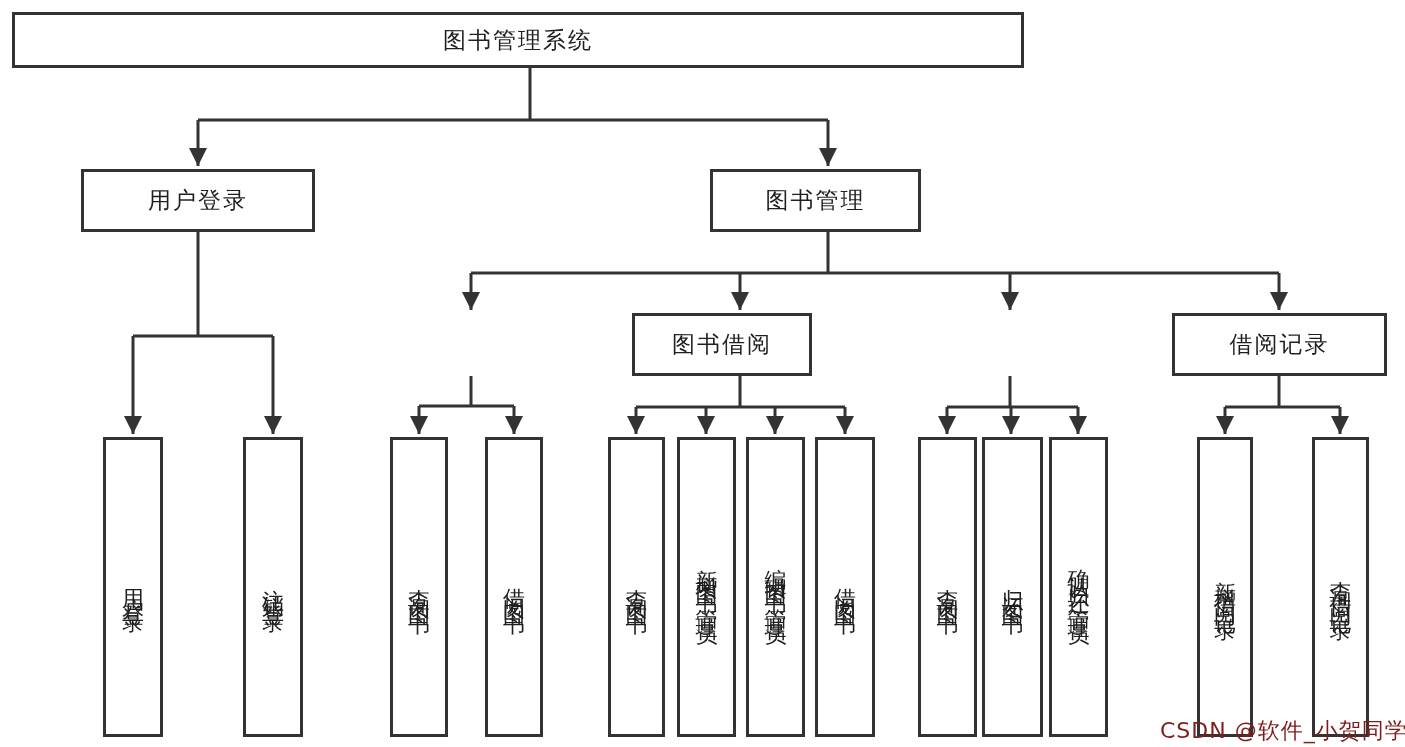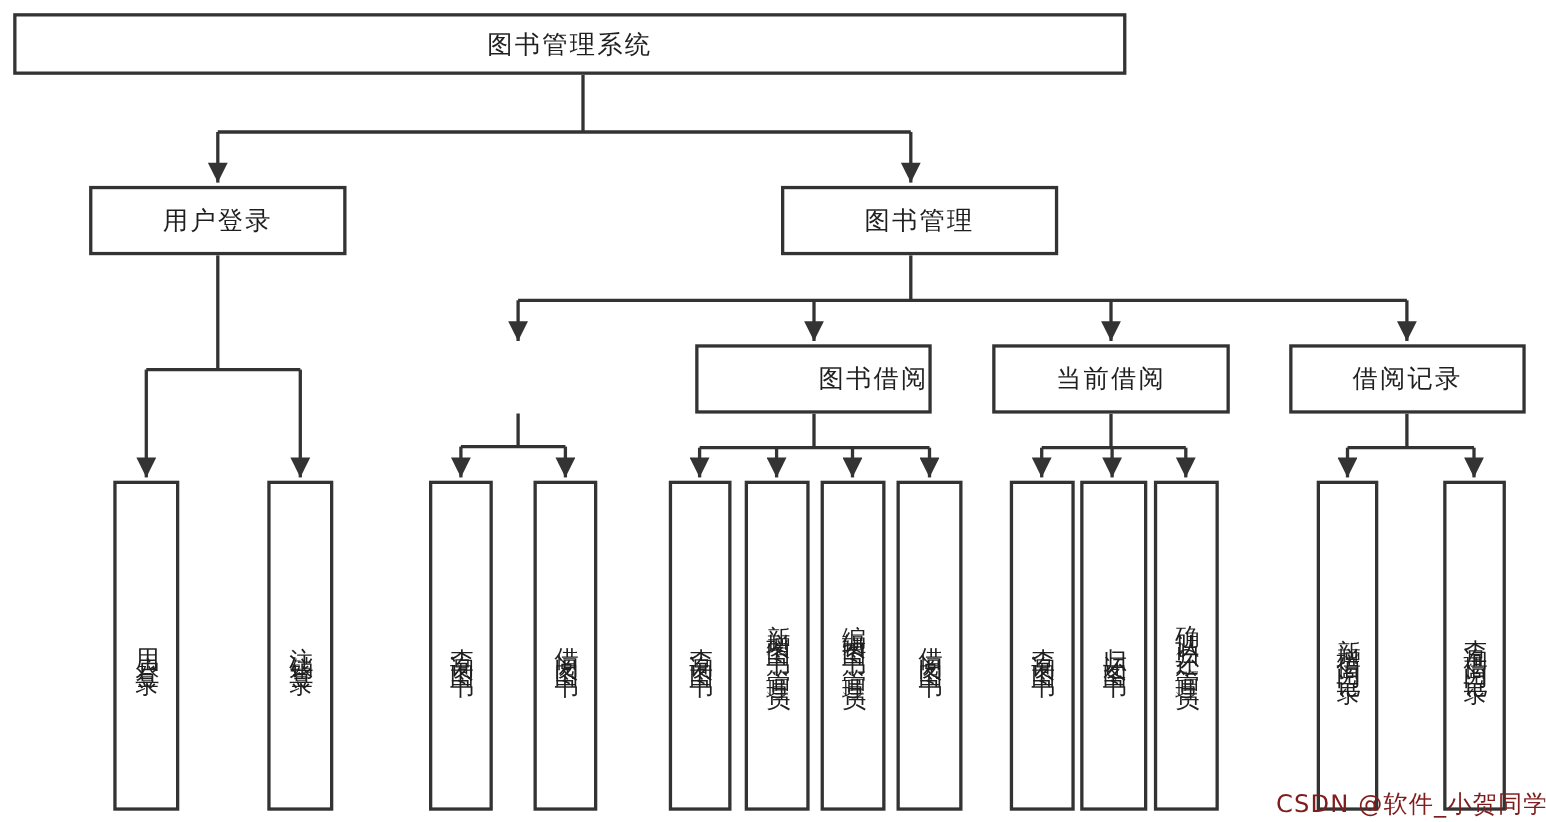"图书管理" #n-book-mgmt { width: 252px -> 211px }
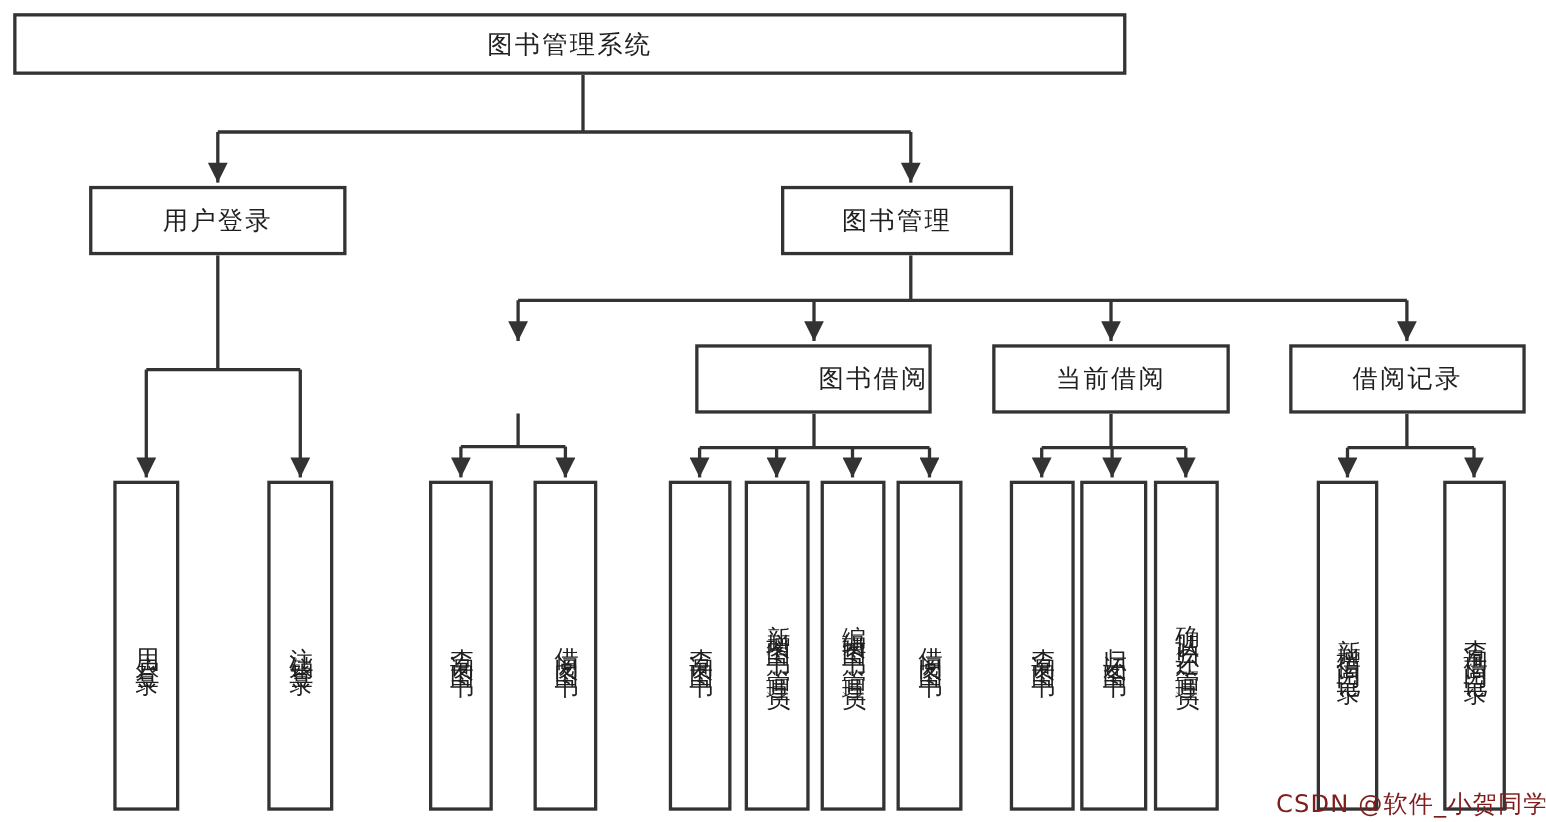"图书借阅" #n-book-borrow { justify-content: flex-end -> none; width: 215px -> 180px }
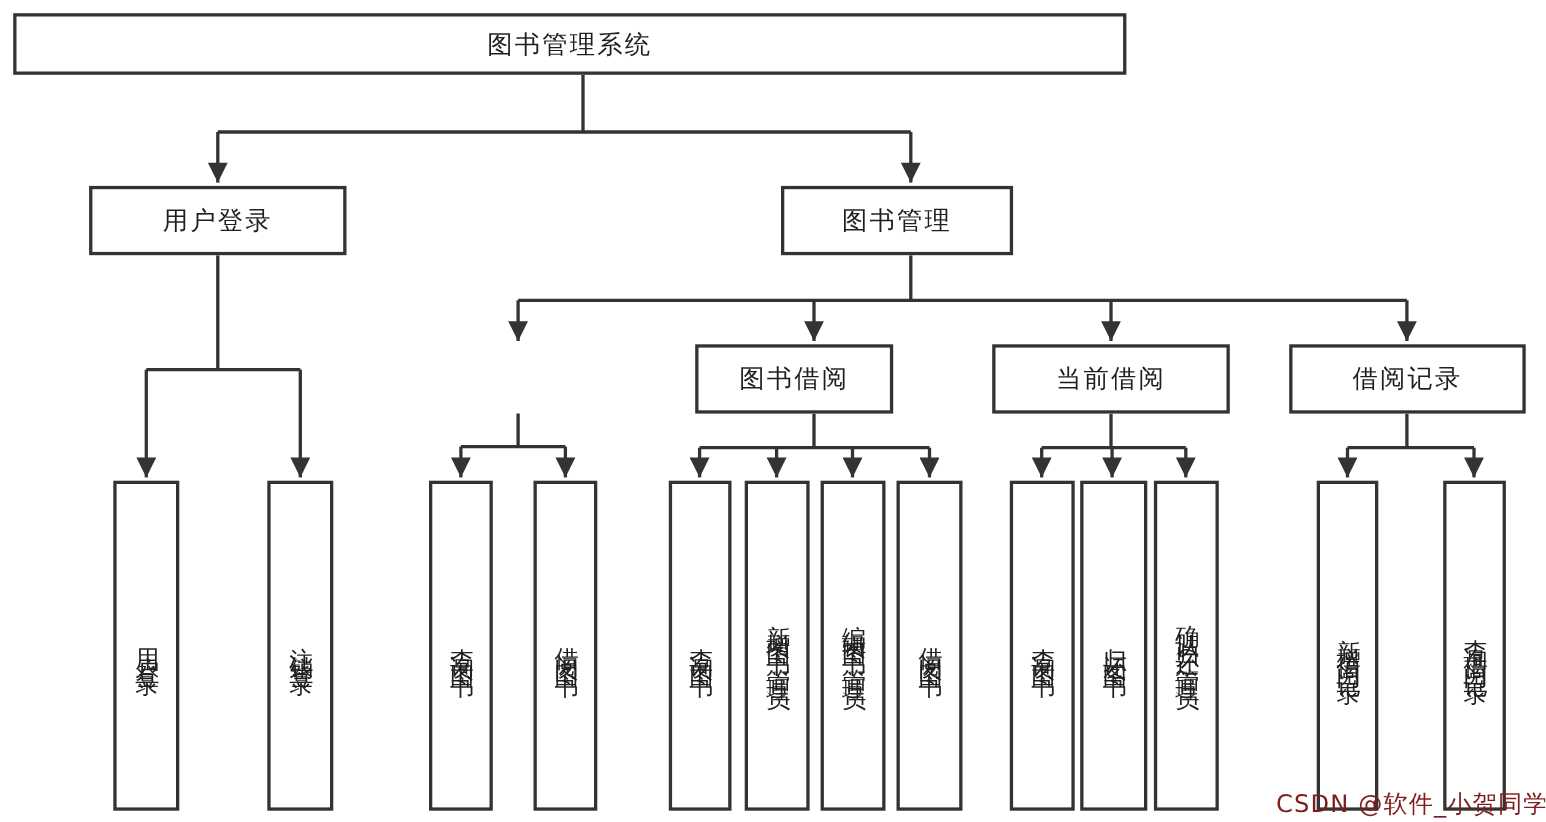"当前借阅" div.node { html: <div> <span>当前借阅</span> </div> -> none }
